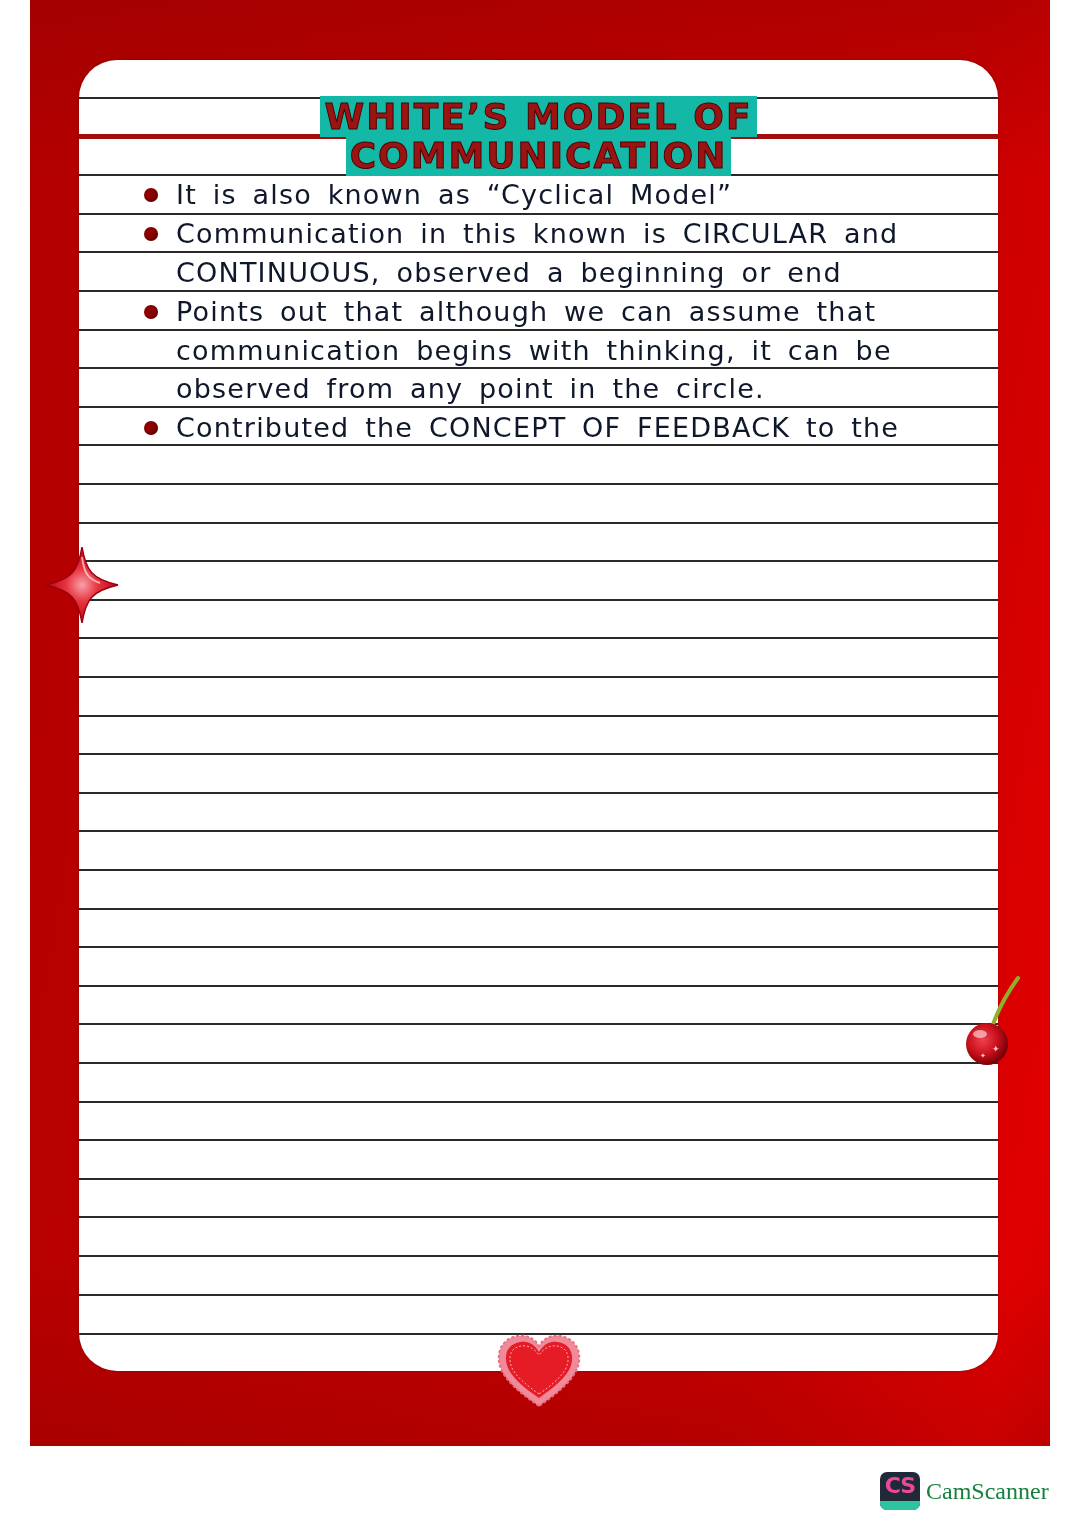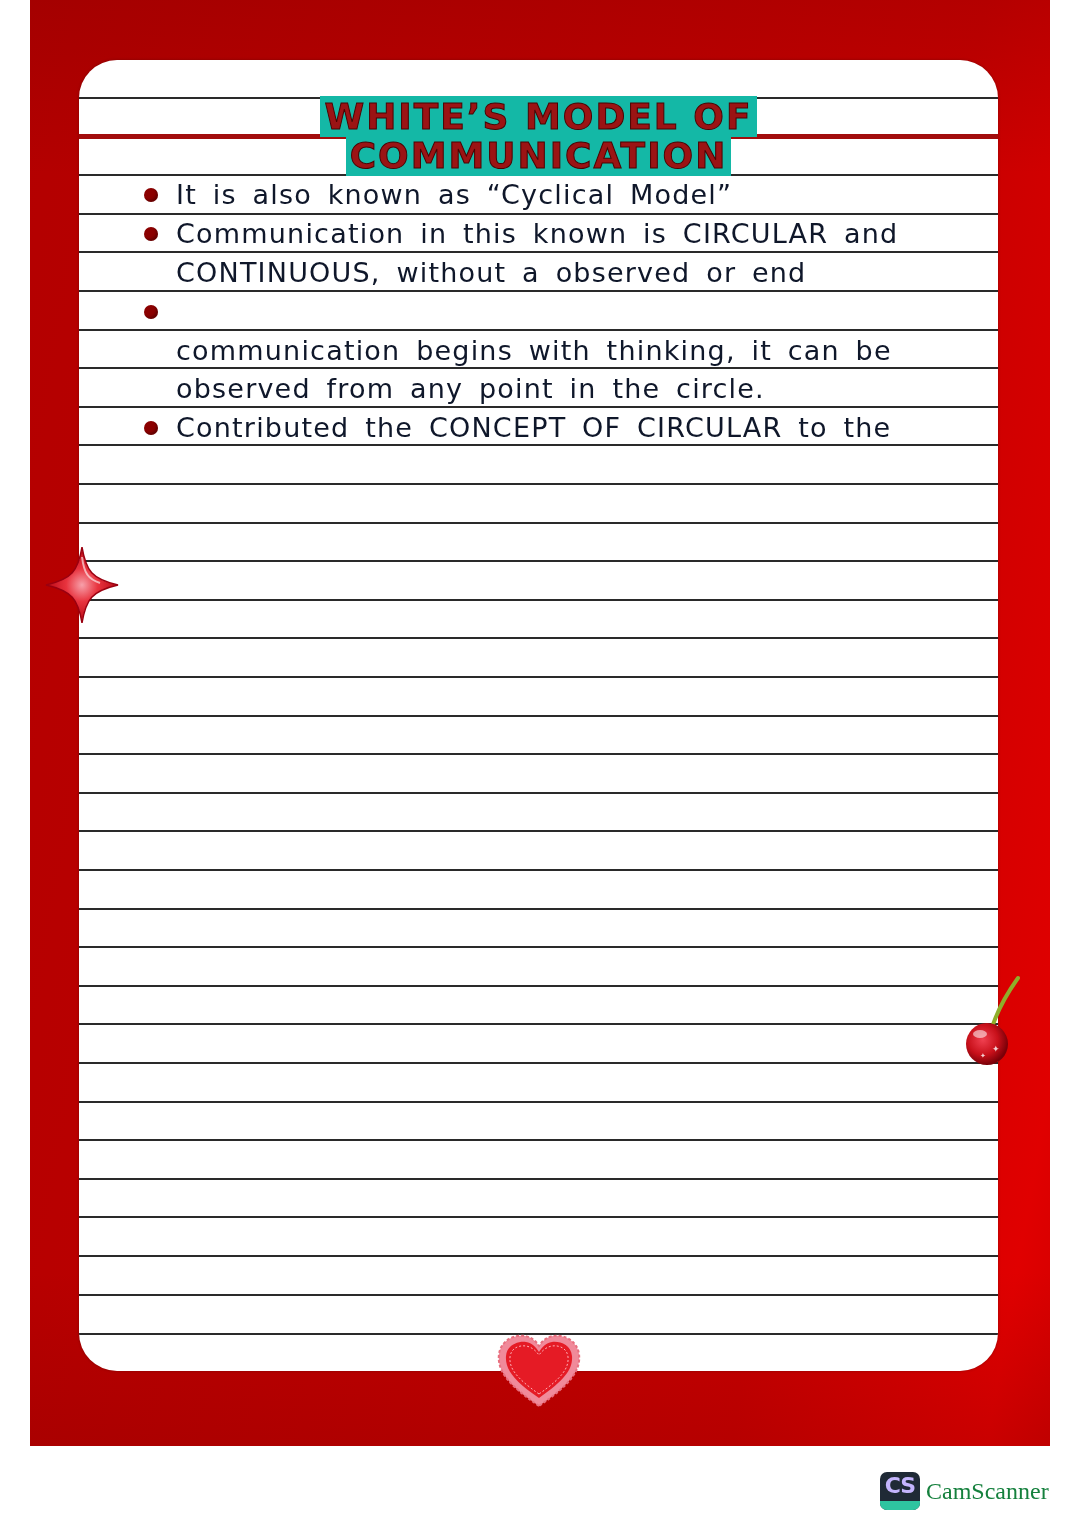"CONTINUOUS, without a observed or" div.text-line { text: without a observed -> observed a beginning }
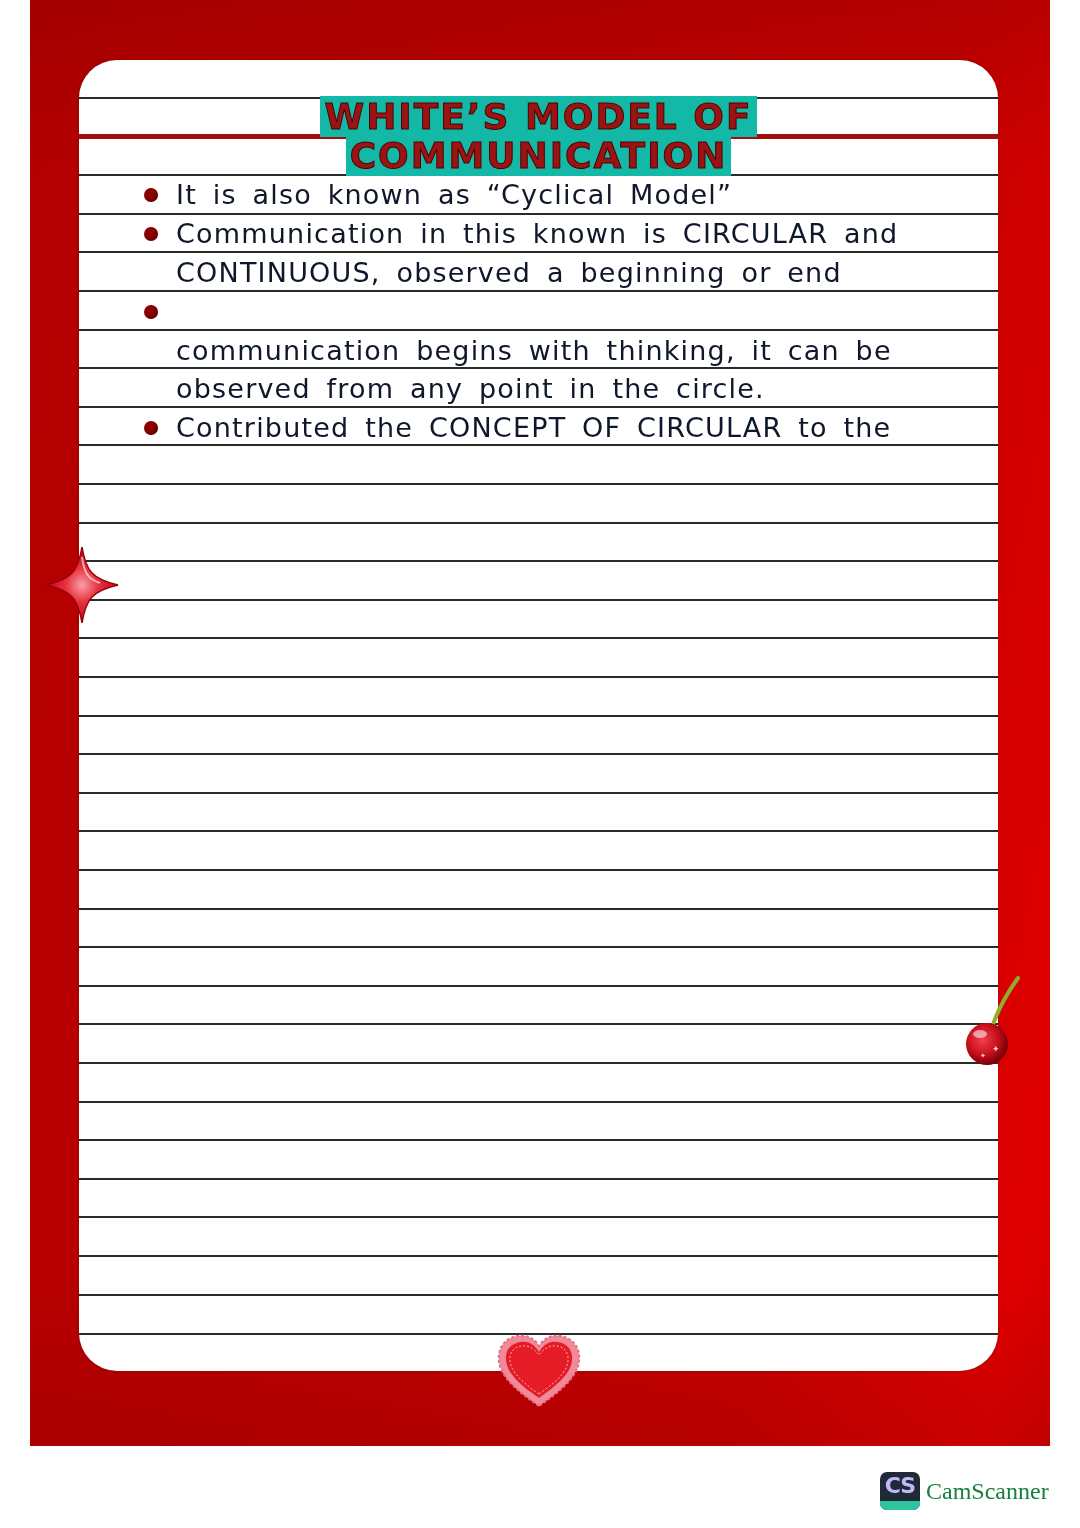"Points out that although we" div.text-line { html: none -> <div>Points out that although we can assume that</div> }
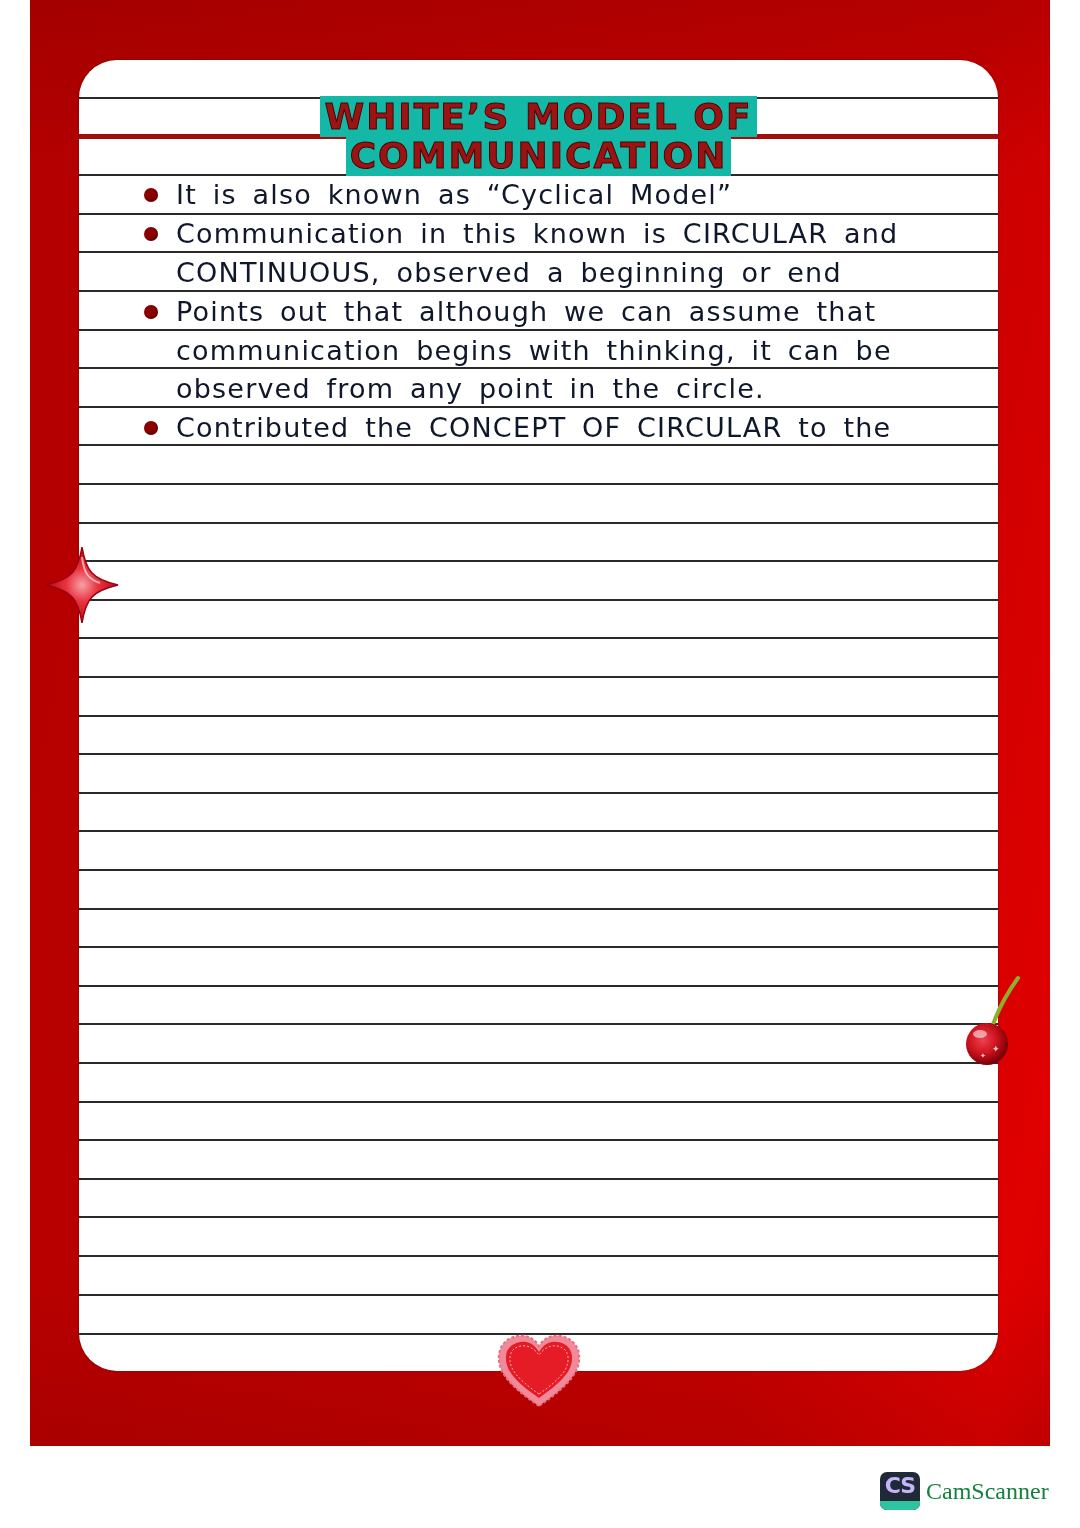"Contributed the CONCEPT OF CIRCULAR" div.text-line { text: CIRCULAR -> FEEDBACK }
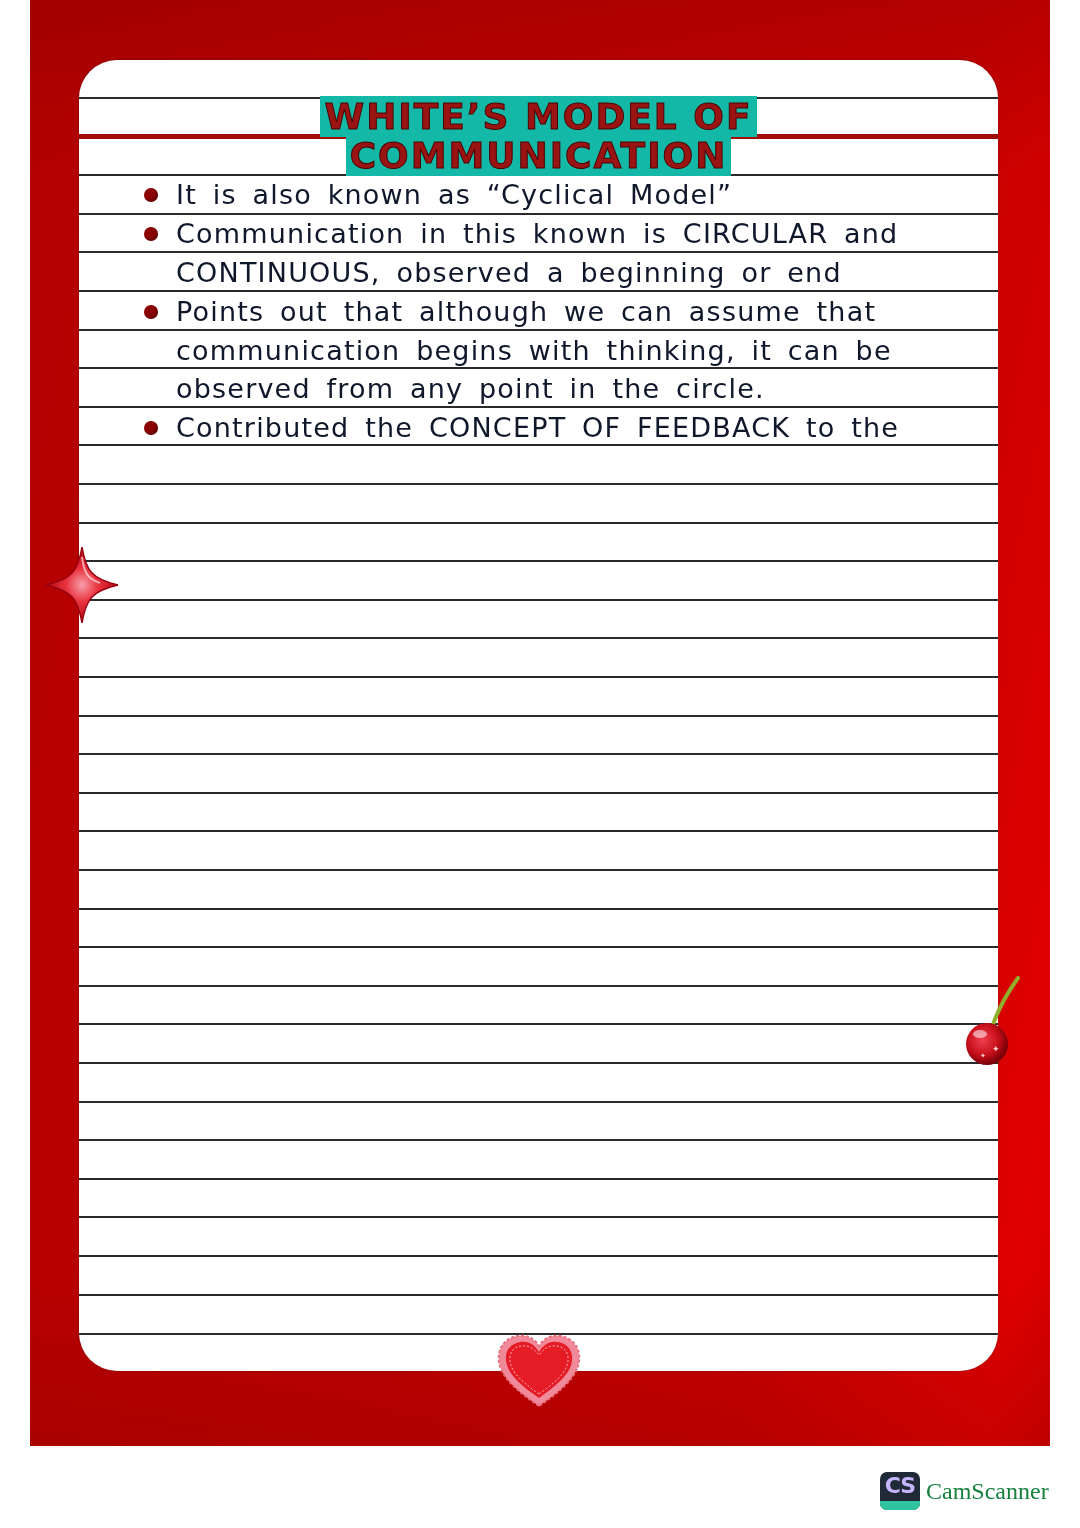"CS" .cs-logo .cs-text { color: #c4b5fd -> #ec4899 }
